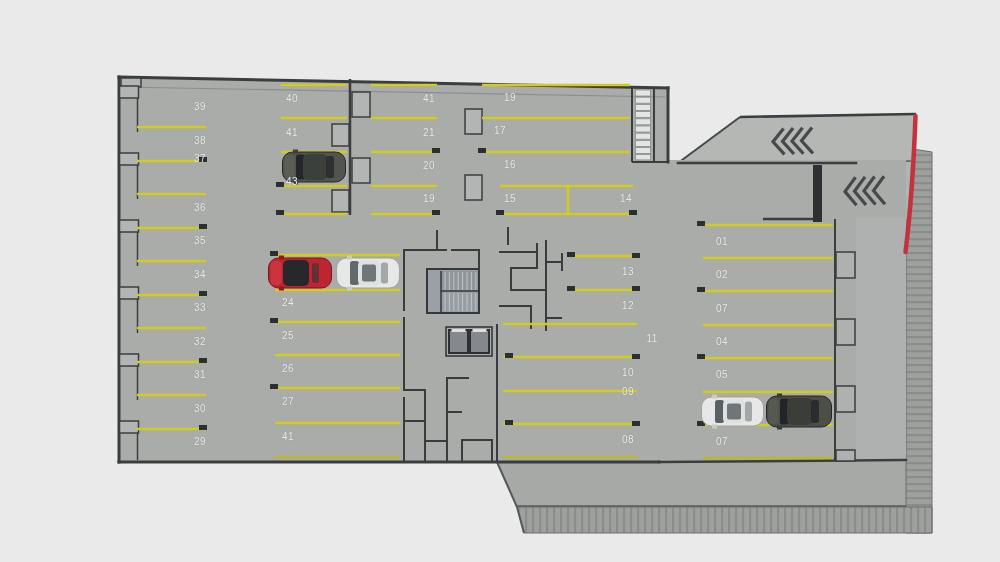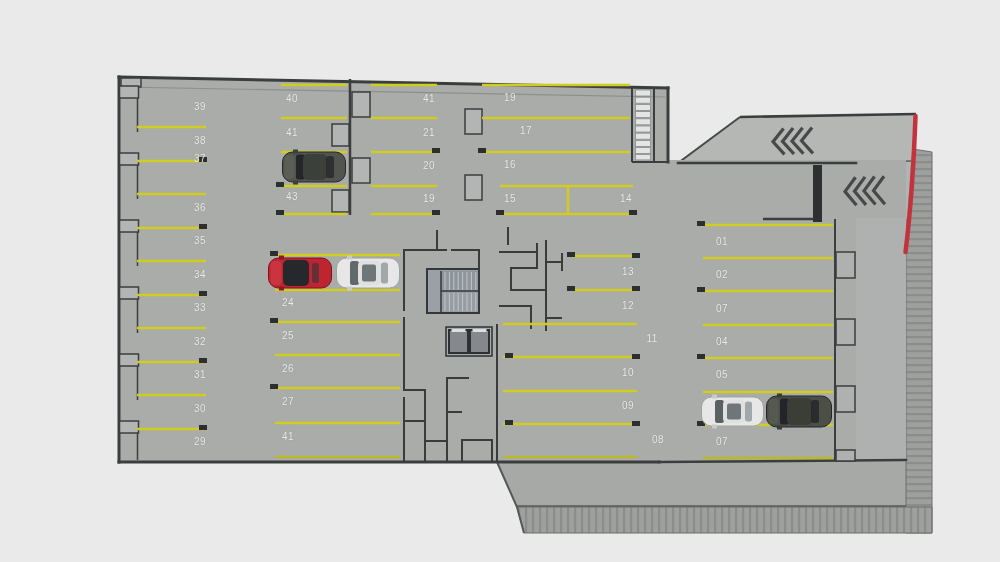"17" div.spot-label { left: 526px -> 500px }
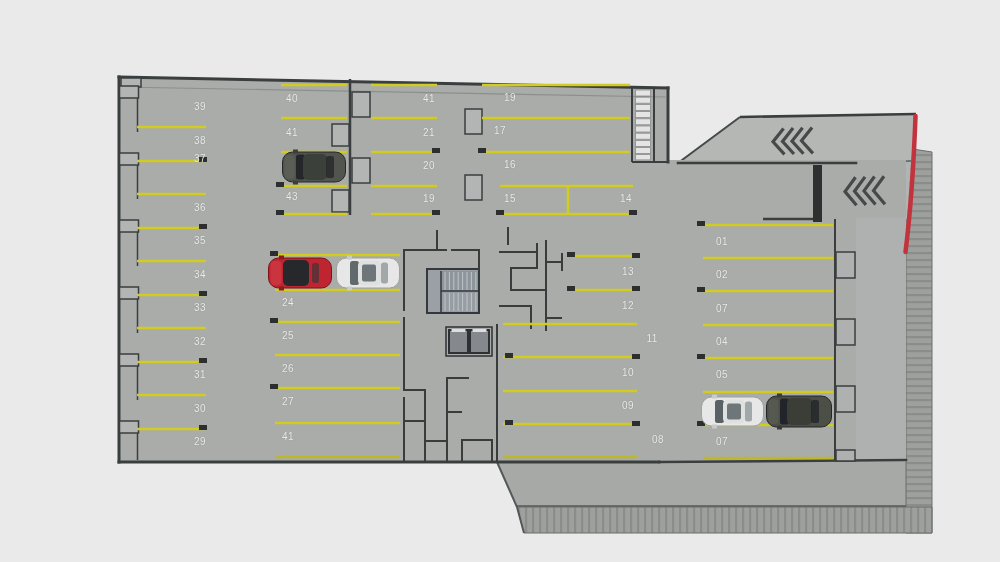"43" div.spot-label { top: 197px -> 182px }
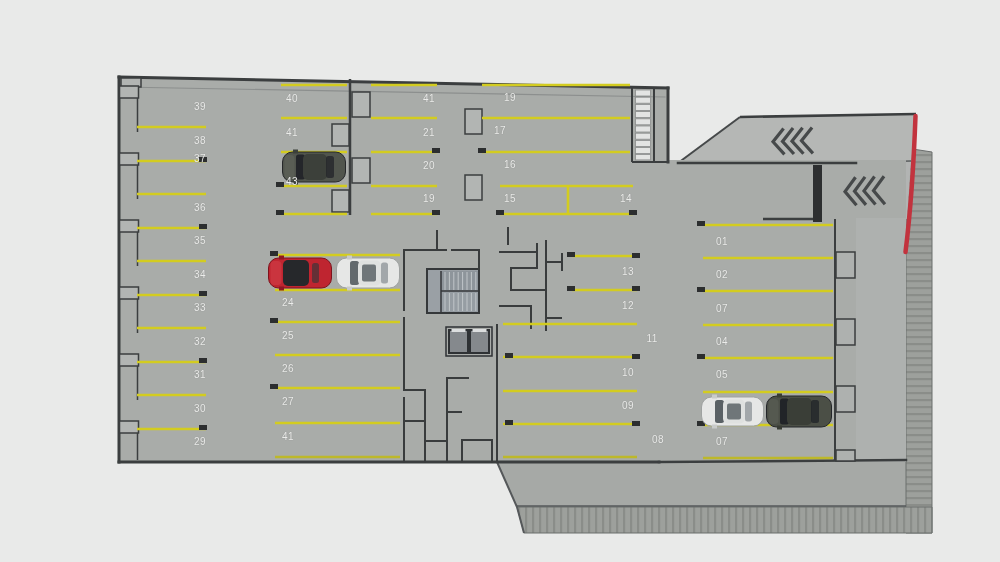"09" div.spot-label { top: 406px -> 392px }
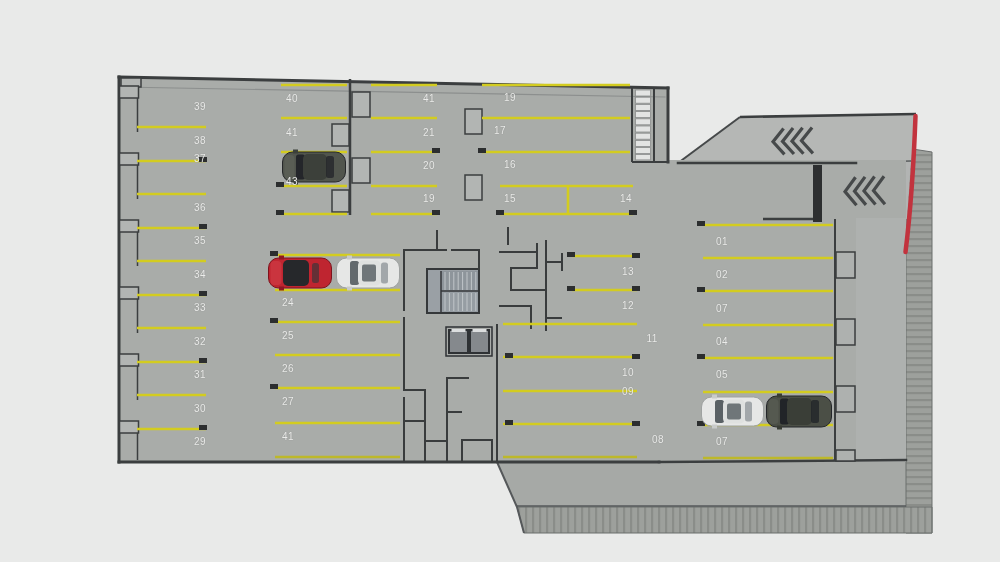"08" div.spot-label { left: 658px -> 628px }
